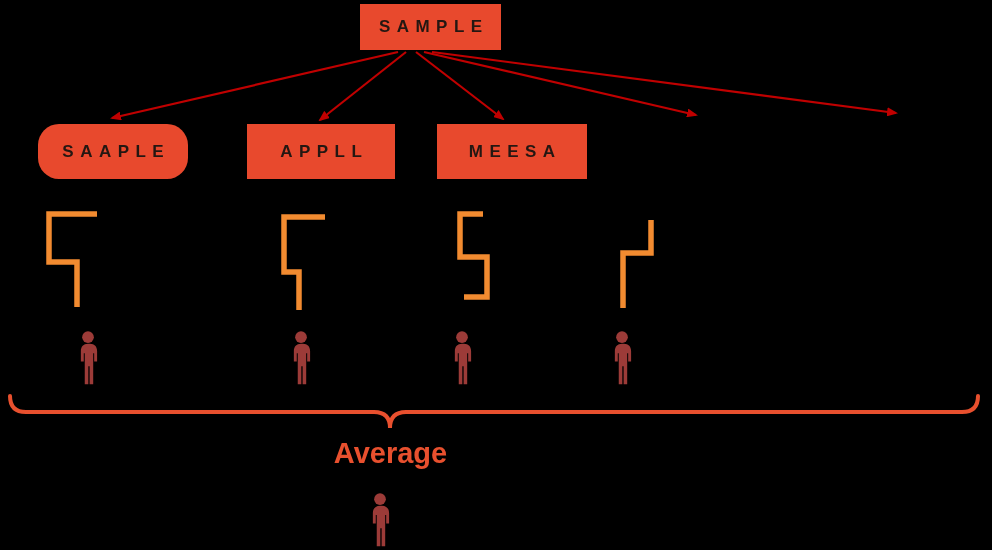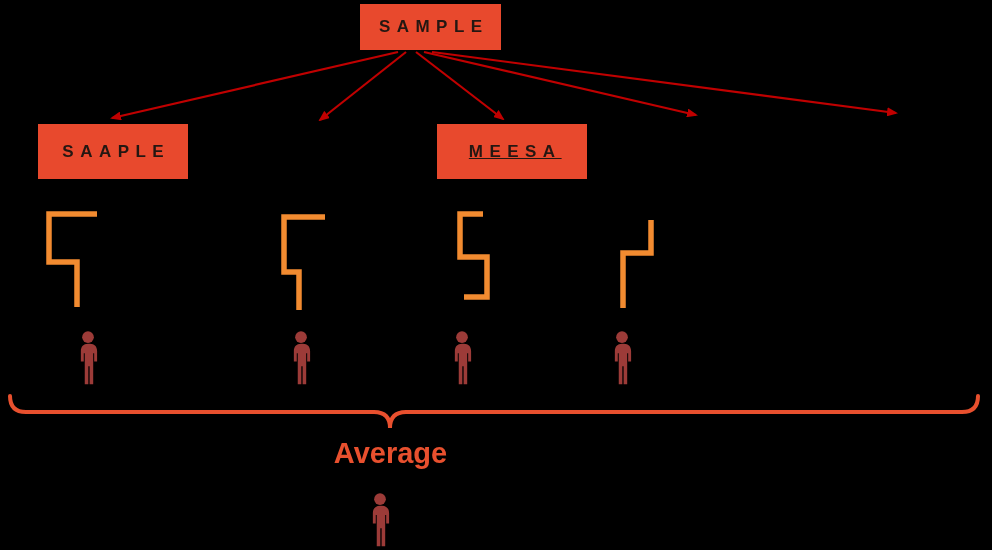"SAAPLE" .child-0 { border-radius: none -> 21px }
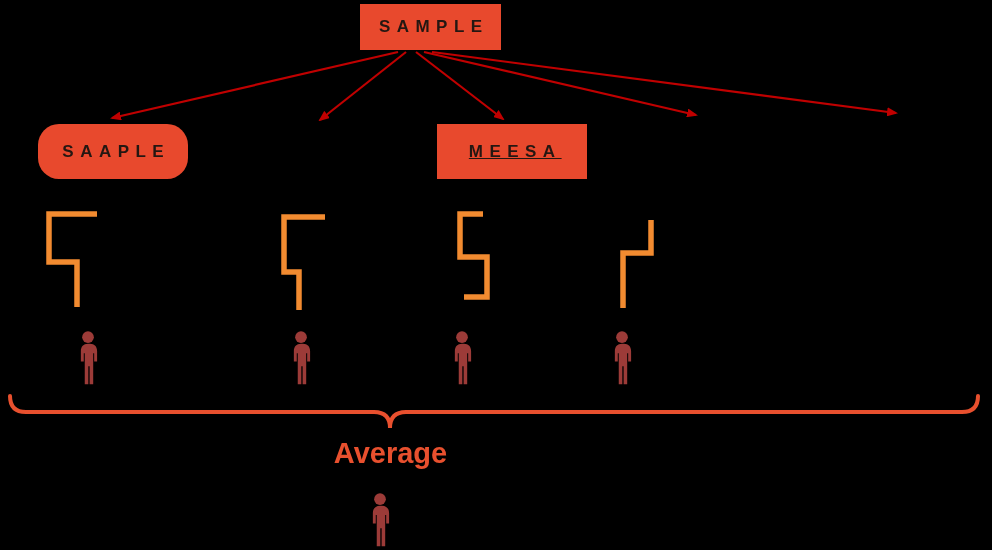"APPLL" div.box { html: none -> <div>APPLL</div> }
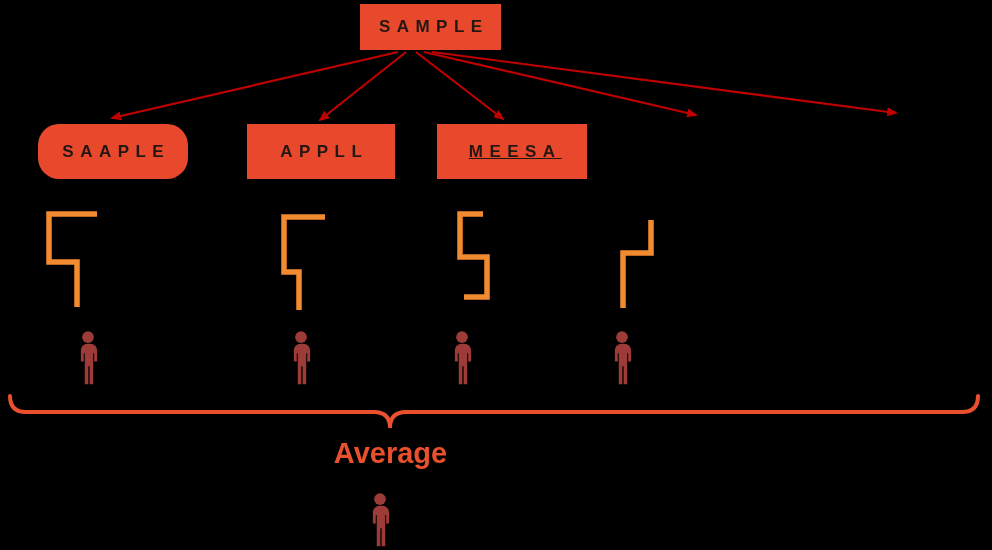"MEESA" .child-2 { text-decoration: underline -> none }
